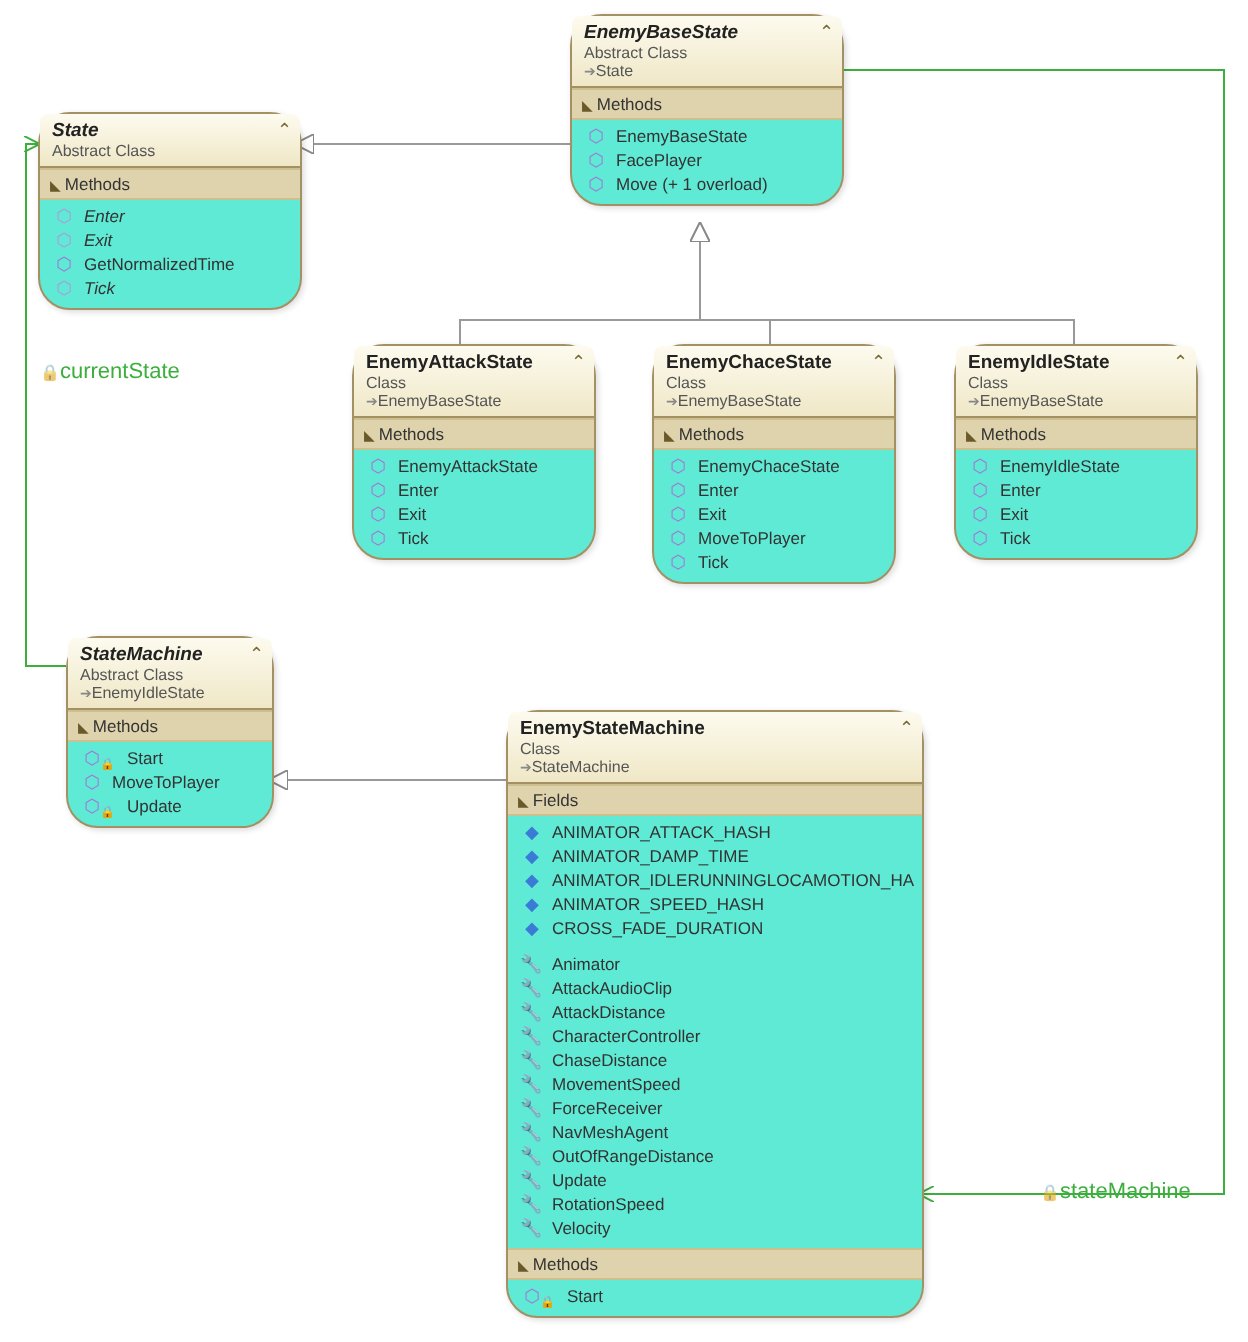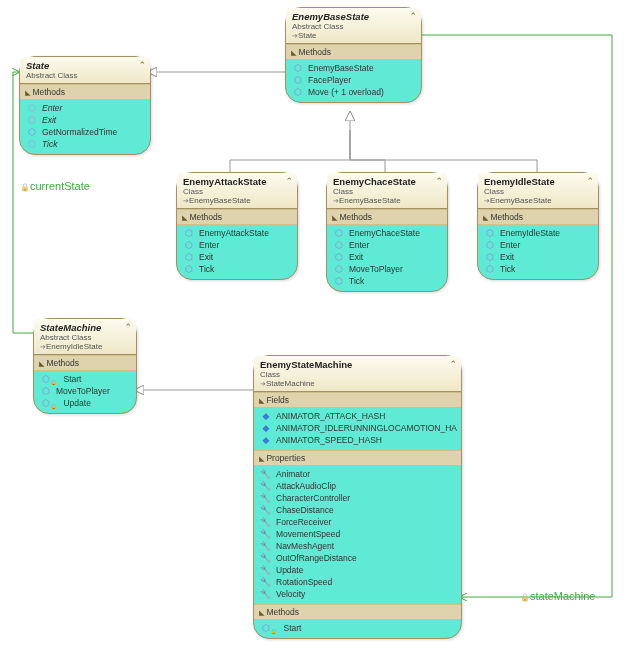"ANIMATOR_DAMP_TIME" div.item { html: none -> <div> <span></span> <span>ANIMATOR_DAMP_TIME</span> </div> }
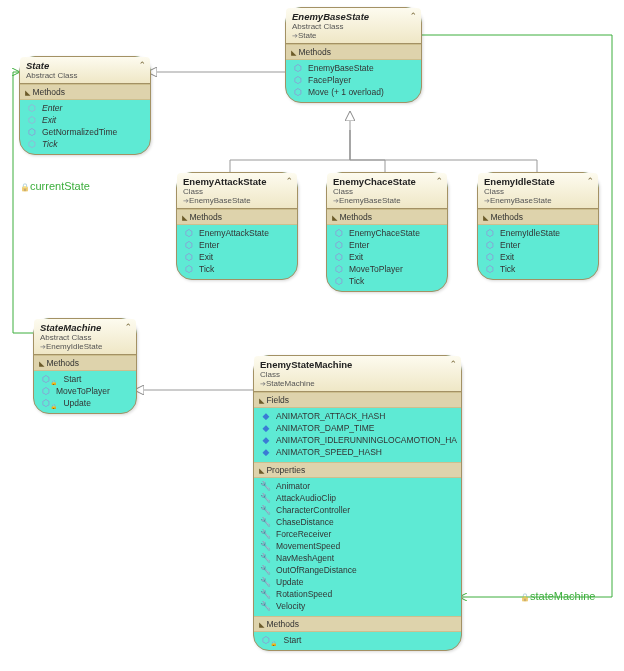"CROSS_FADE_DURATION" div.item { html: none -> <div> <span></span> <span>CROSS_FADE_DURATION</span> </div> }
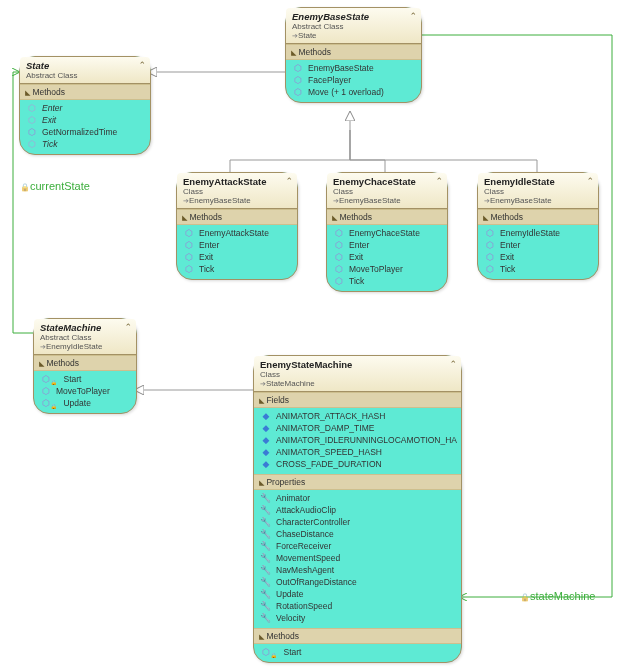"Properties" div.section-head { html: <div>Properties</div> -> none }
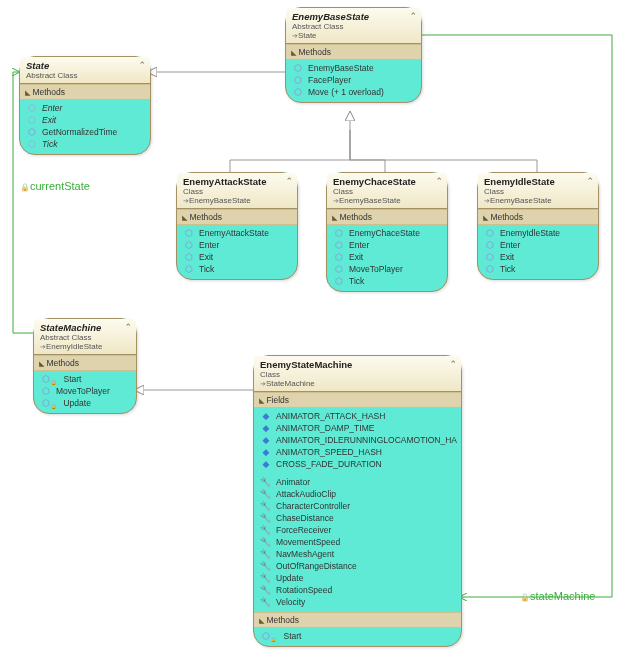"AttackDistance" div.item { html: none -> <div> <span></span> <span>AttackDistance</span> </div> }
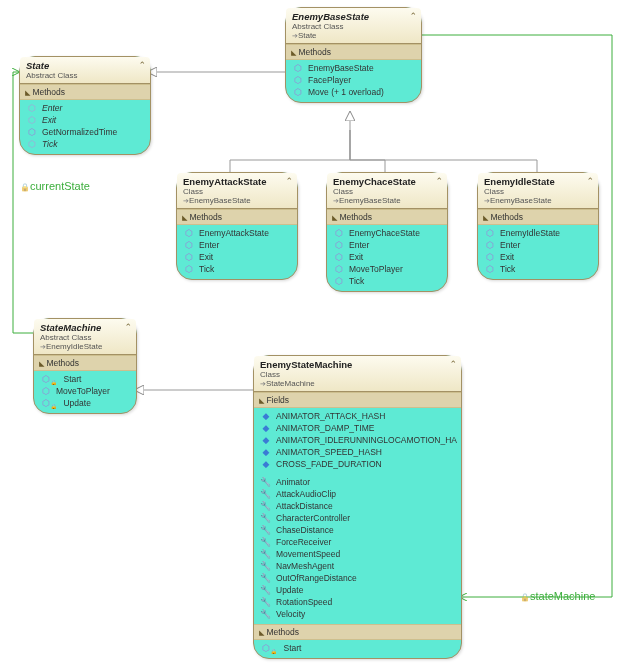"ForceReceiver" div.item { order: before "MovementSpeed" -> after "MovementSpeed" }
